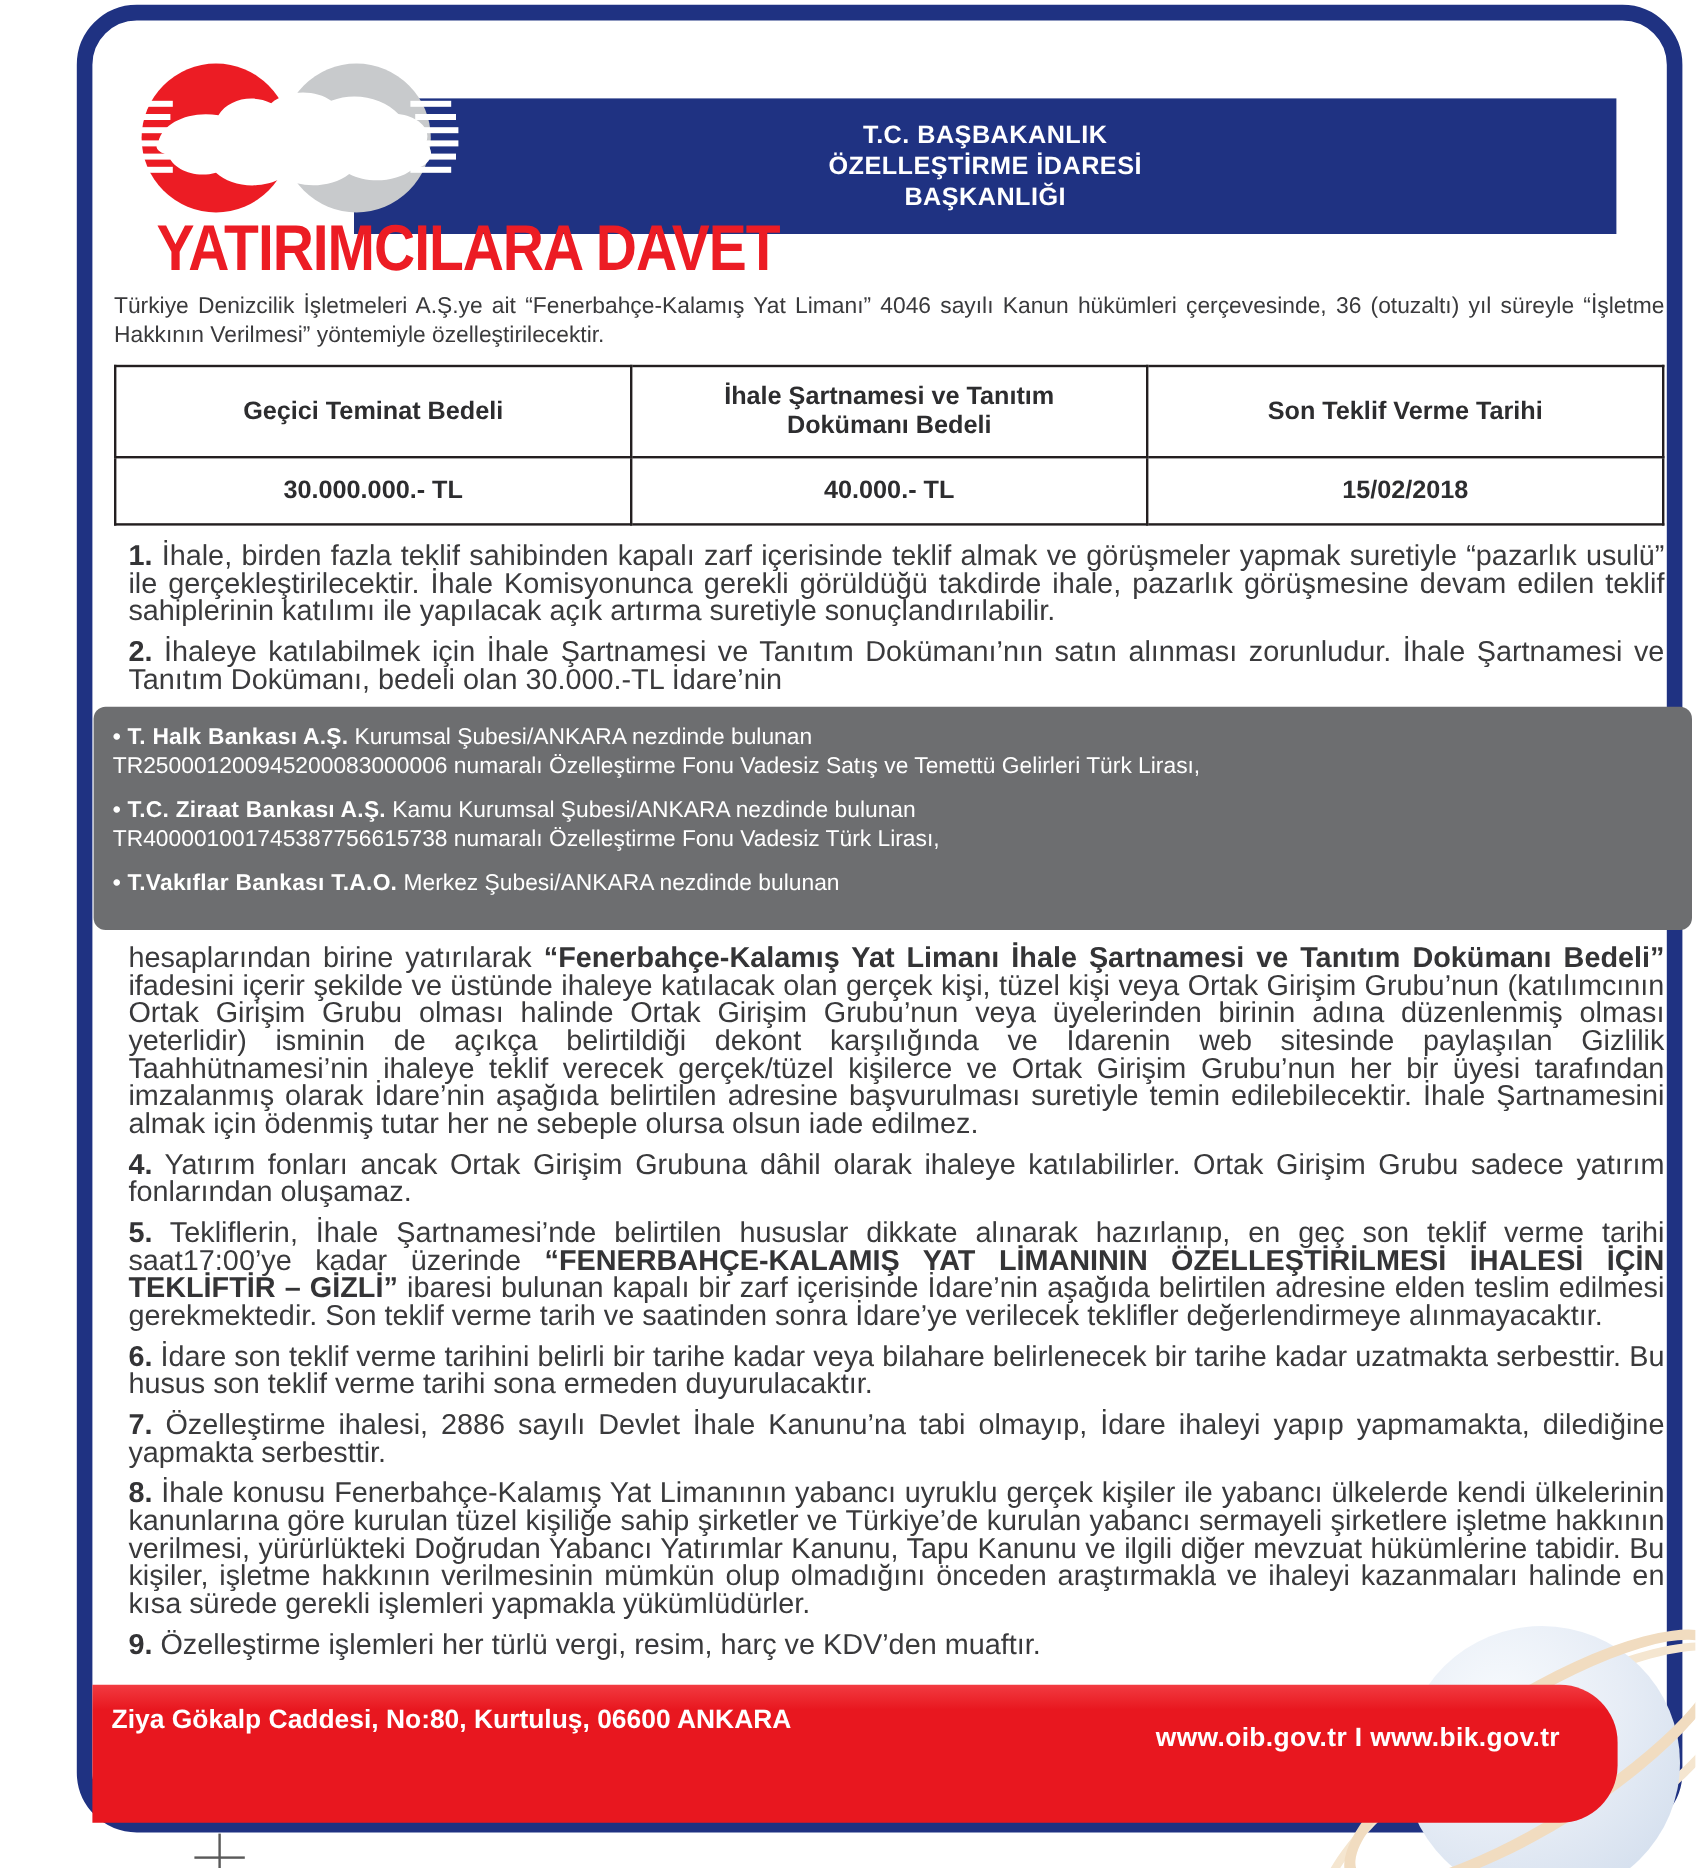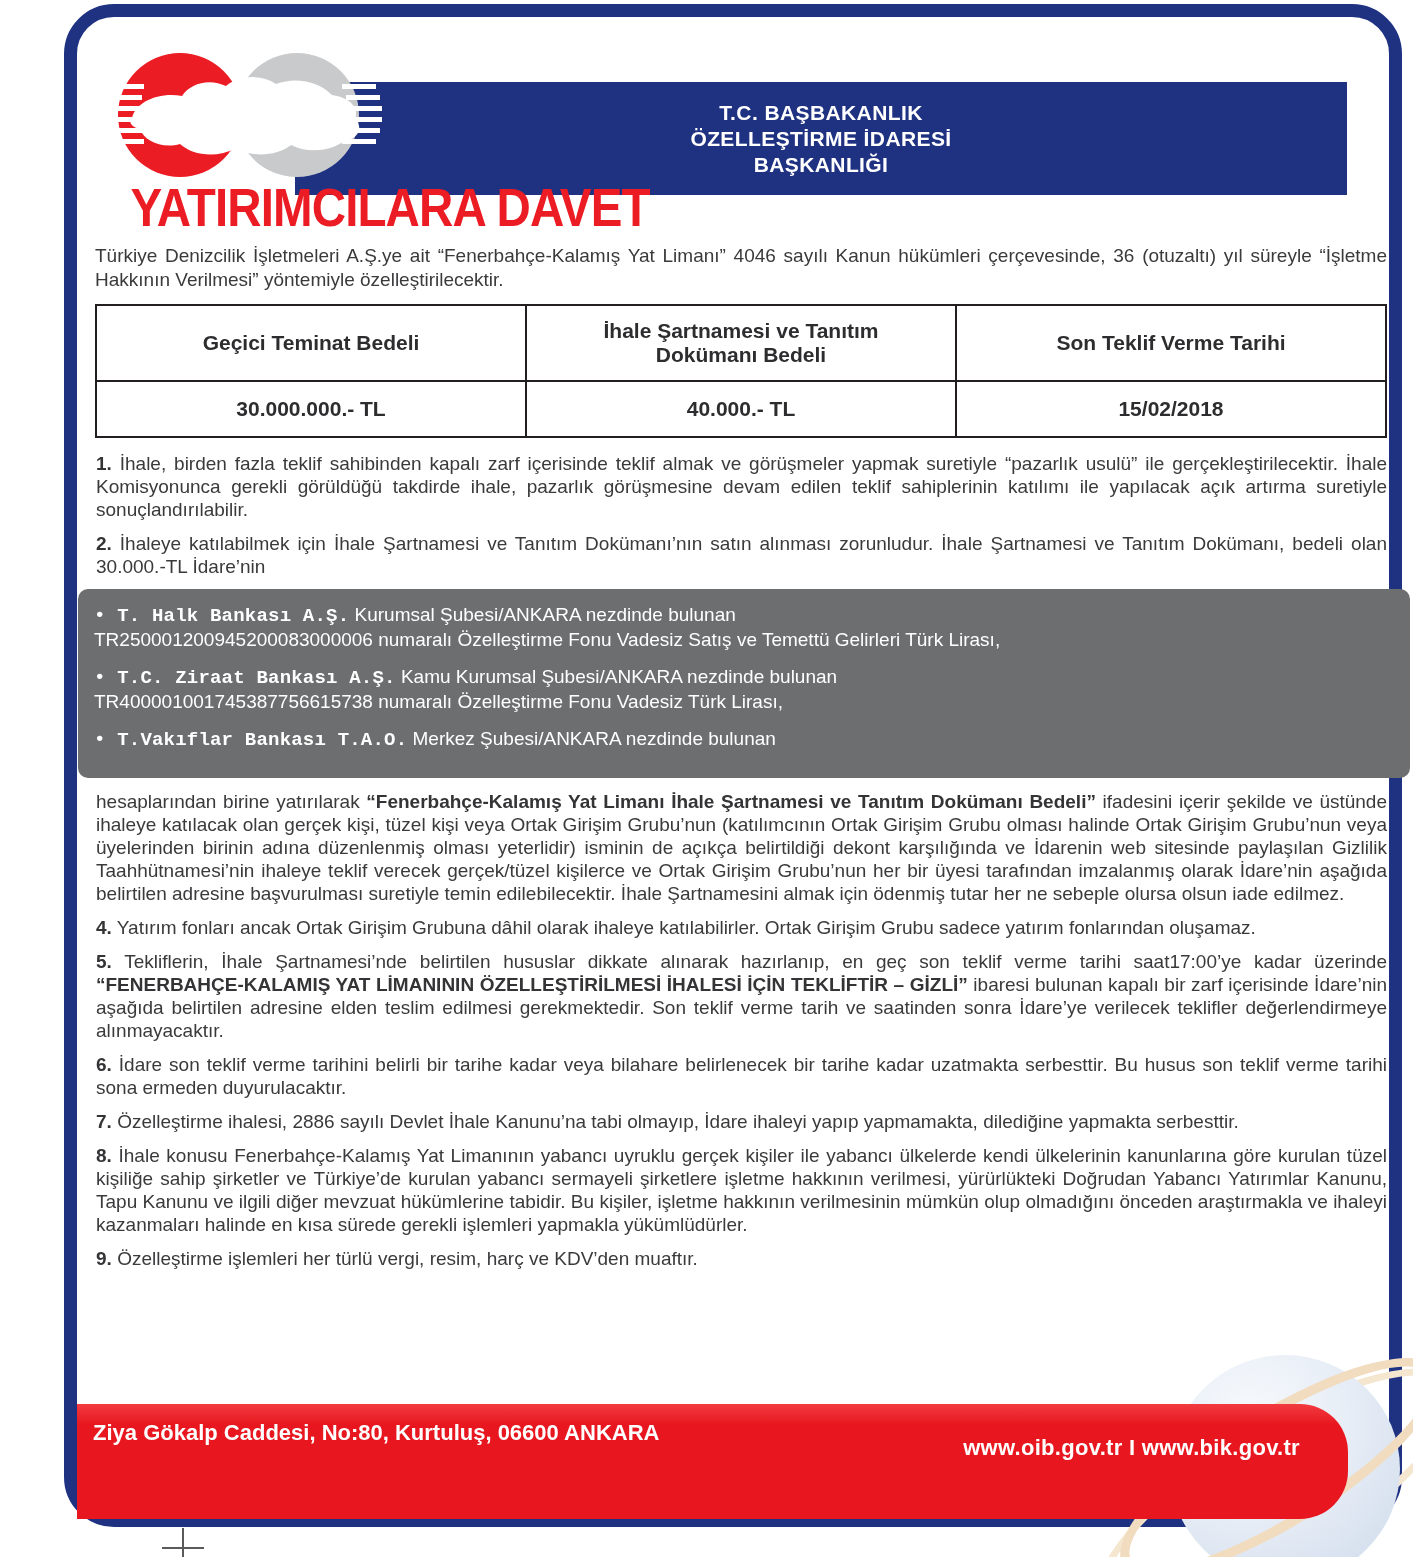"1. İhale, birden fazla teklif" .para { font-size: 19px -> 24px; margin: 0 0 11px 1px -> 0 0 11px 12px }
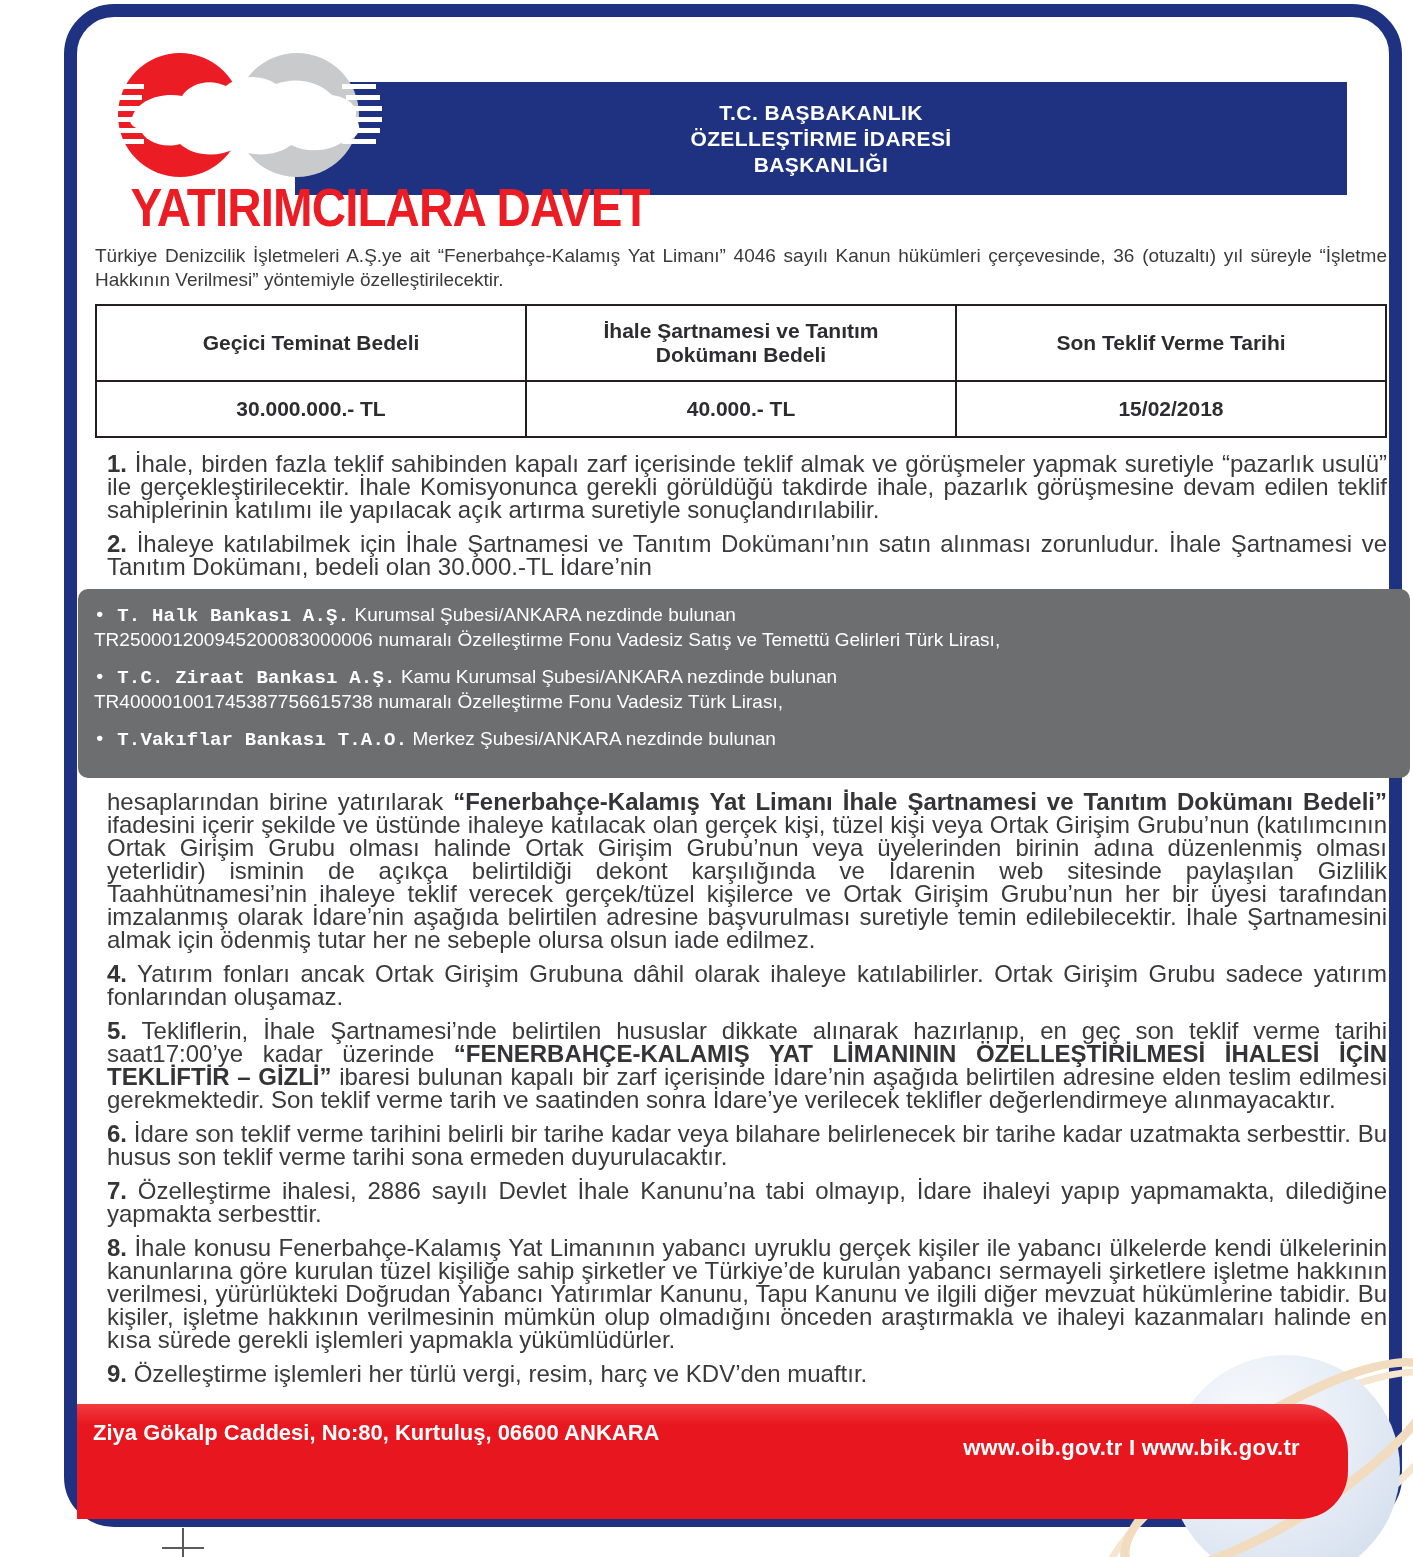"• T. Halk Bankası A.Ş." .bank b { font-family: Liberation Mono, monospace -> none }
